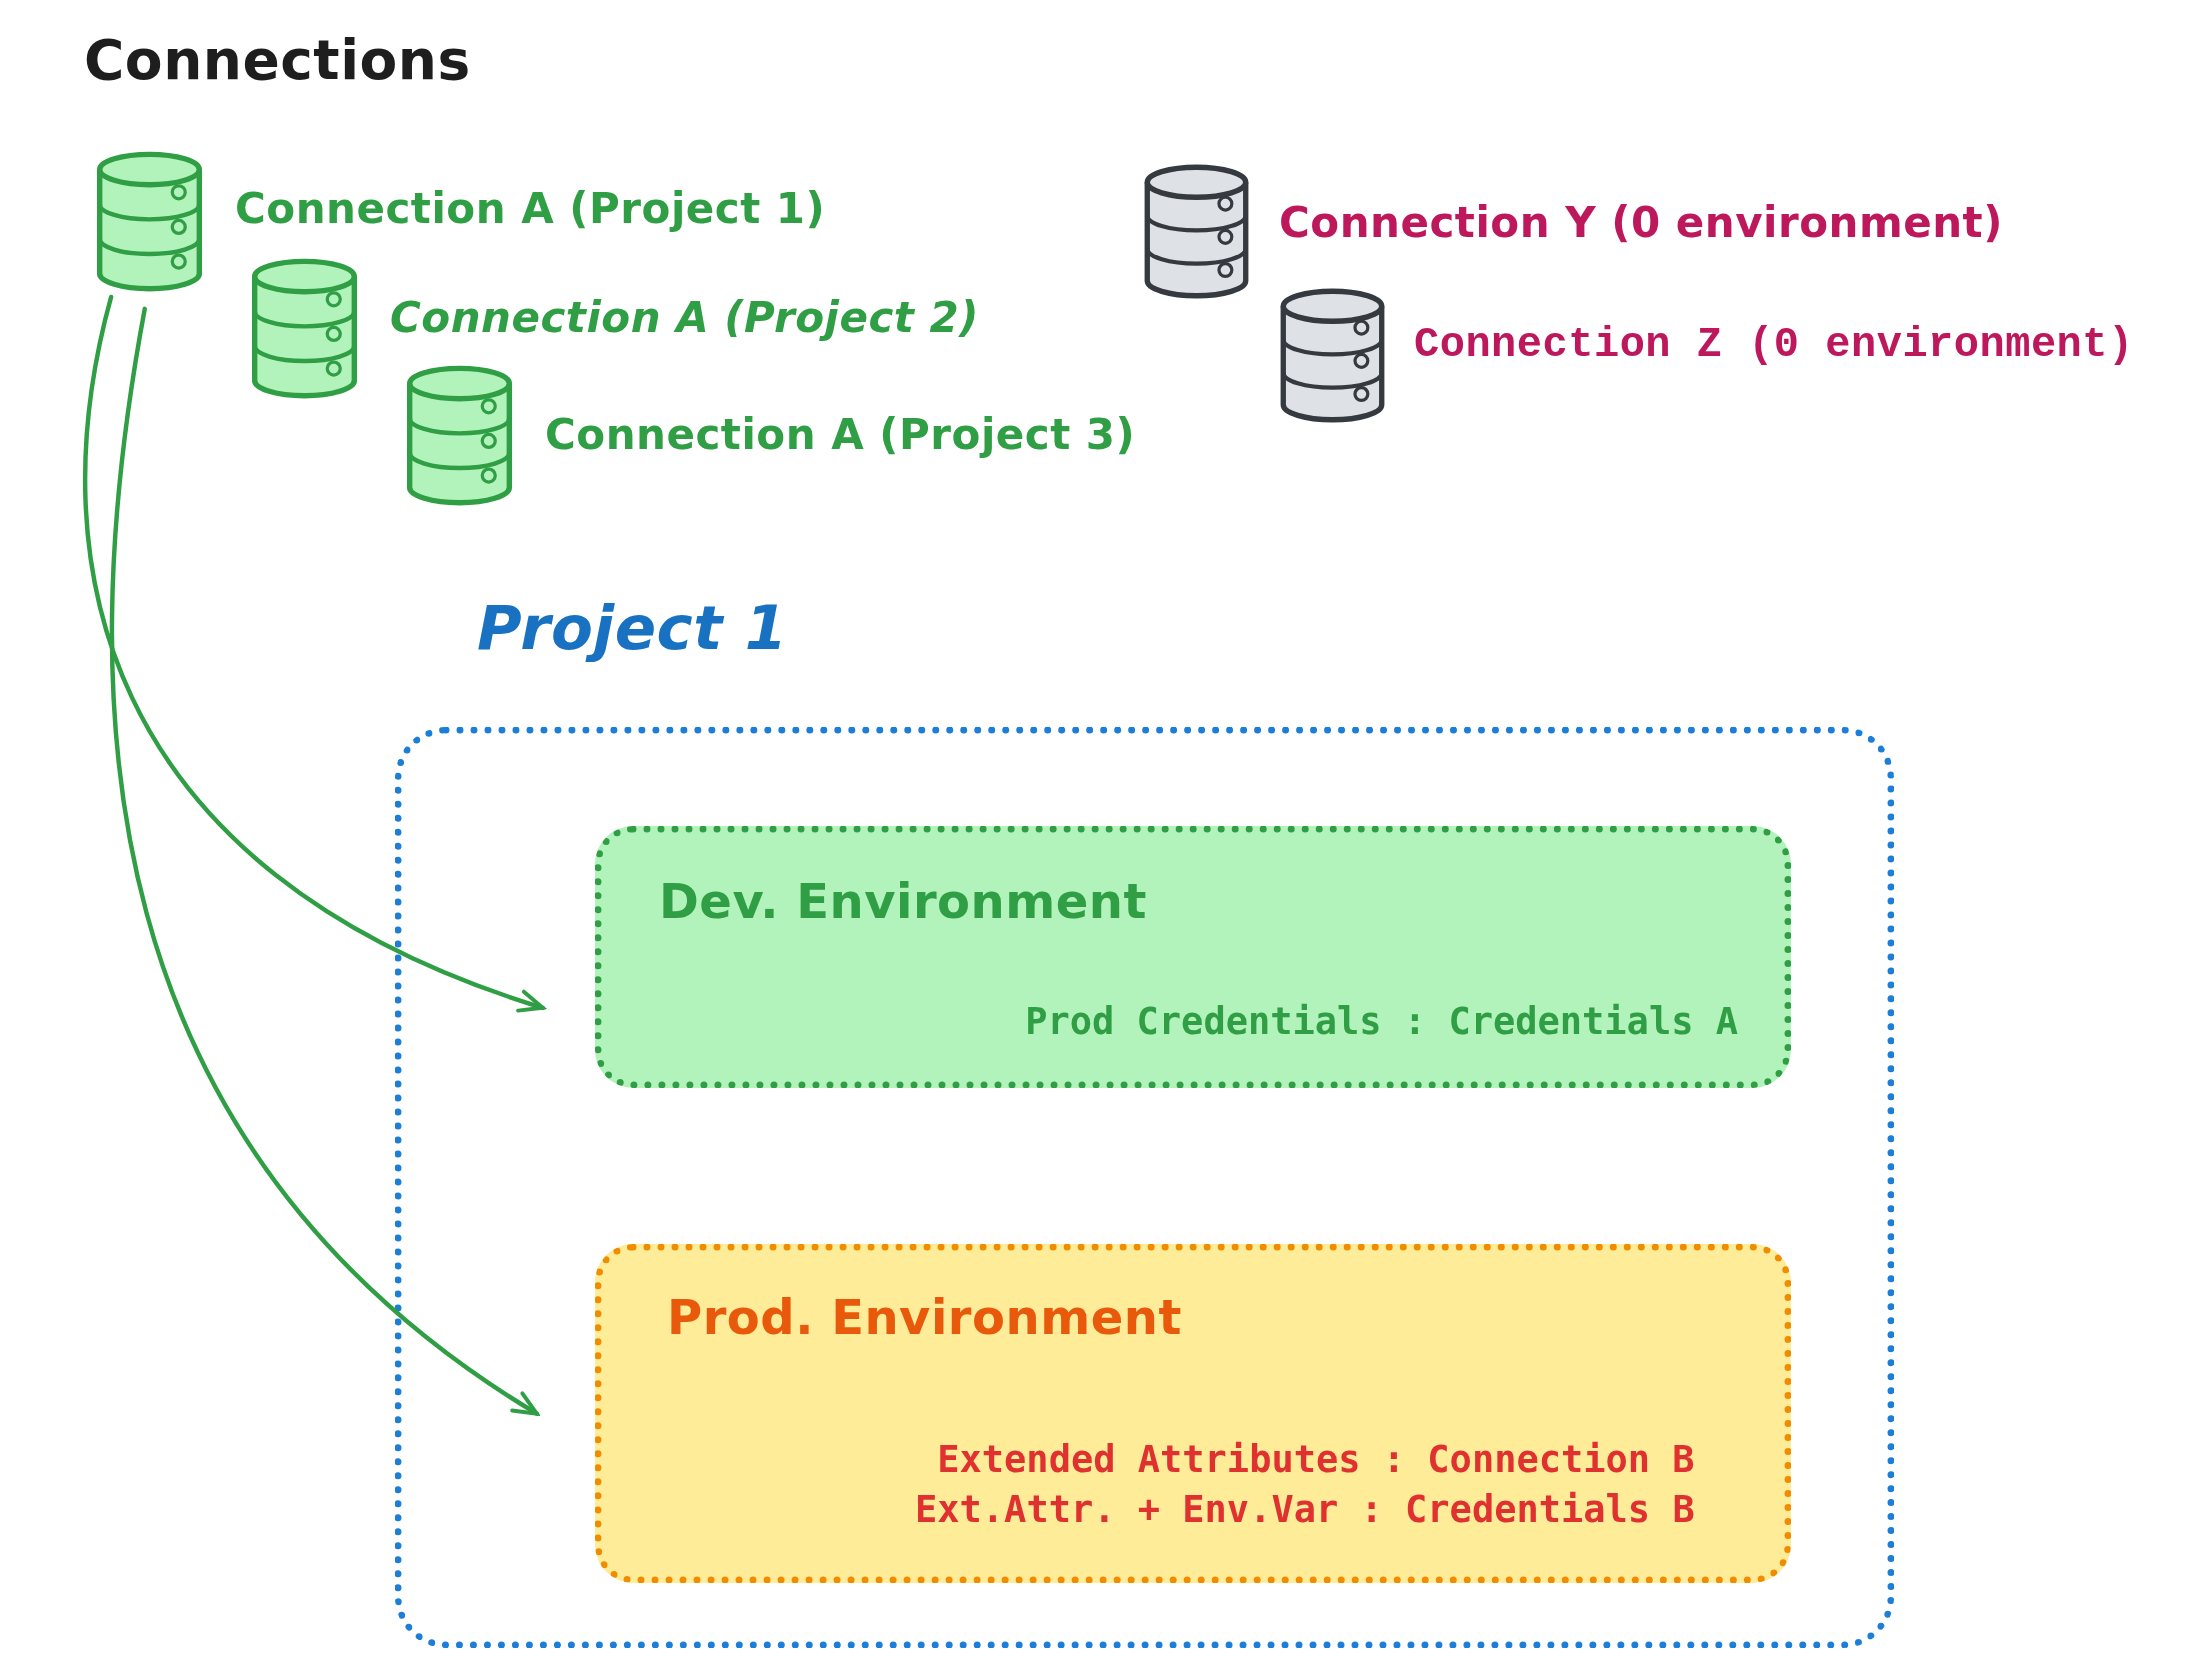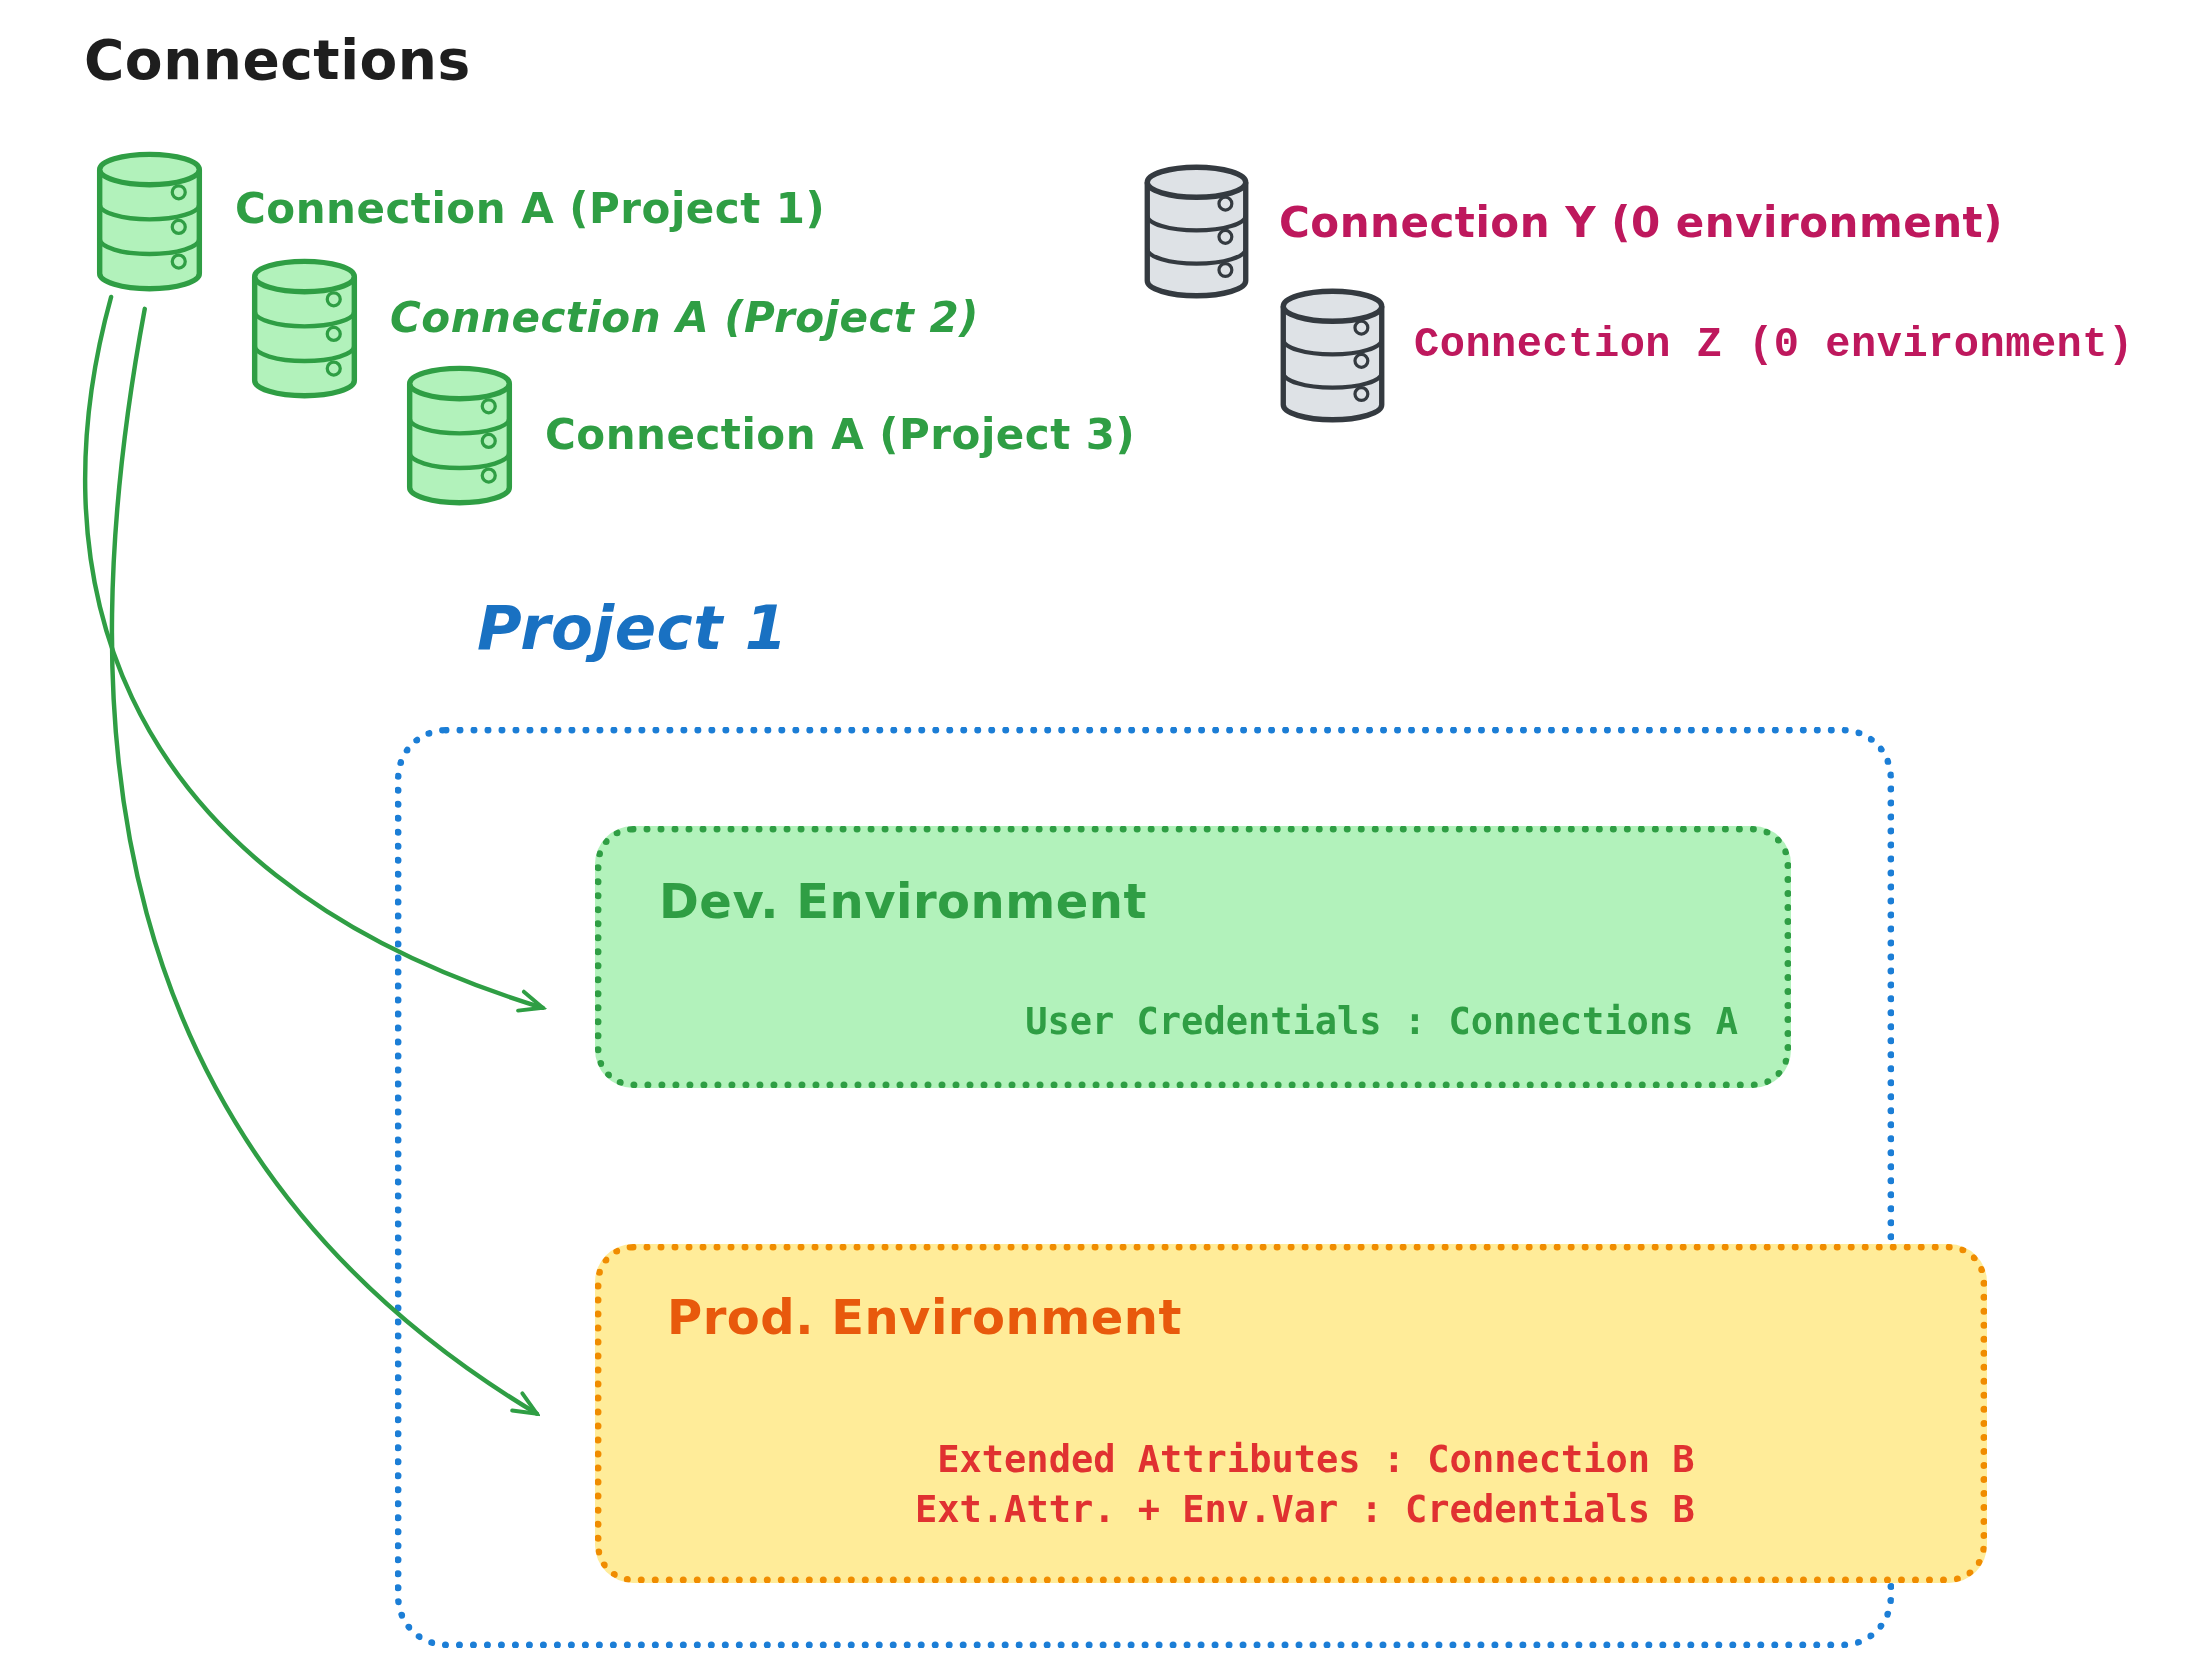"User Credentials : Connections A" div.abs { text: User Credentials : Connections -> Prod Credentials : Credentials }
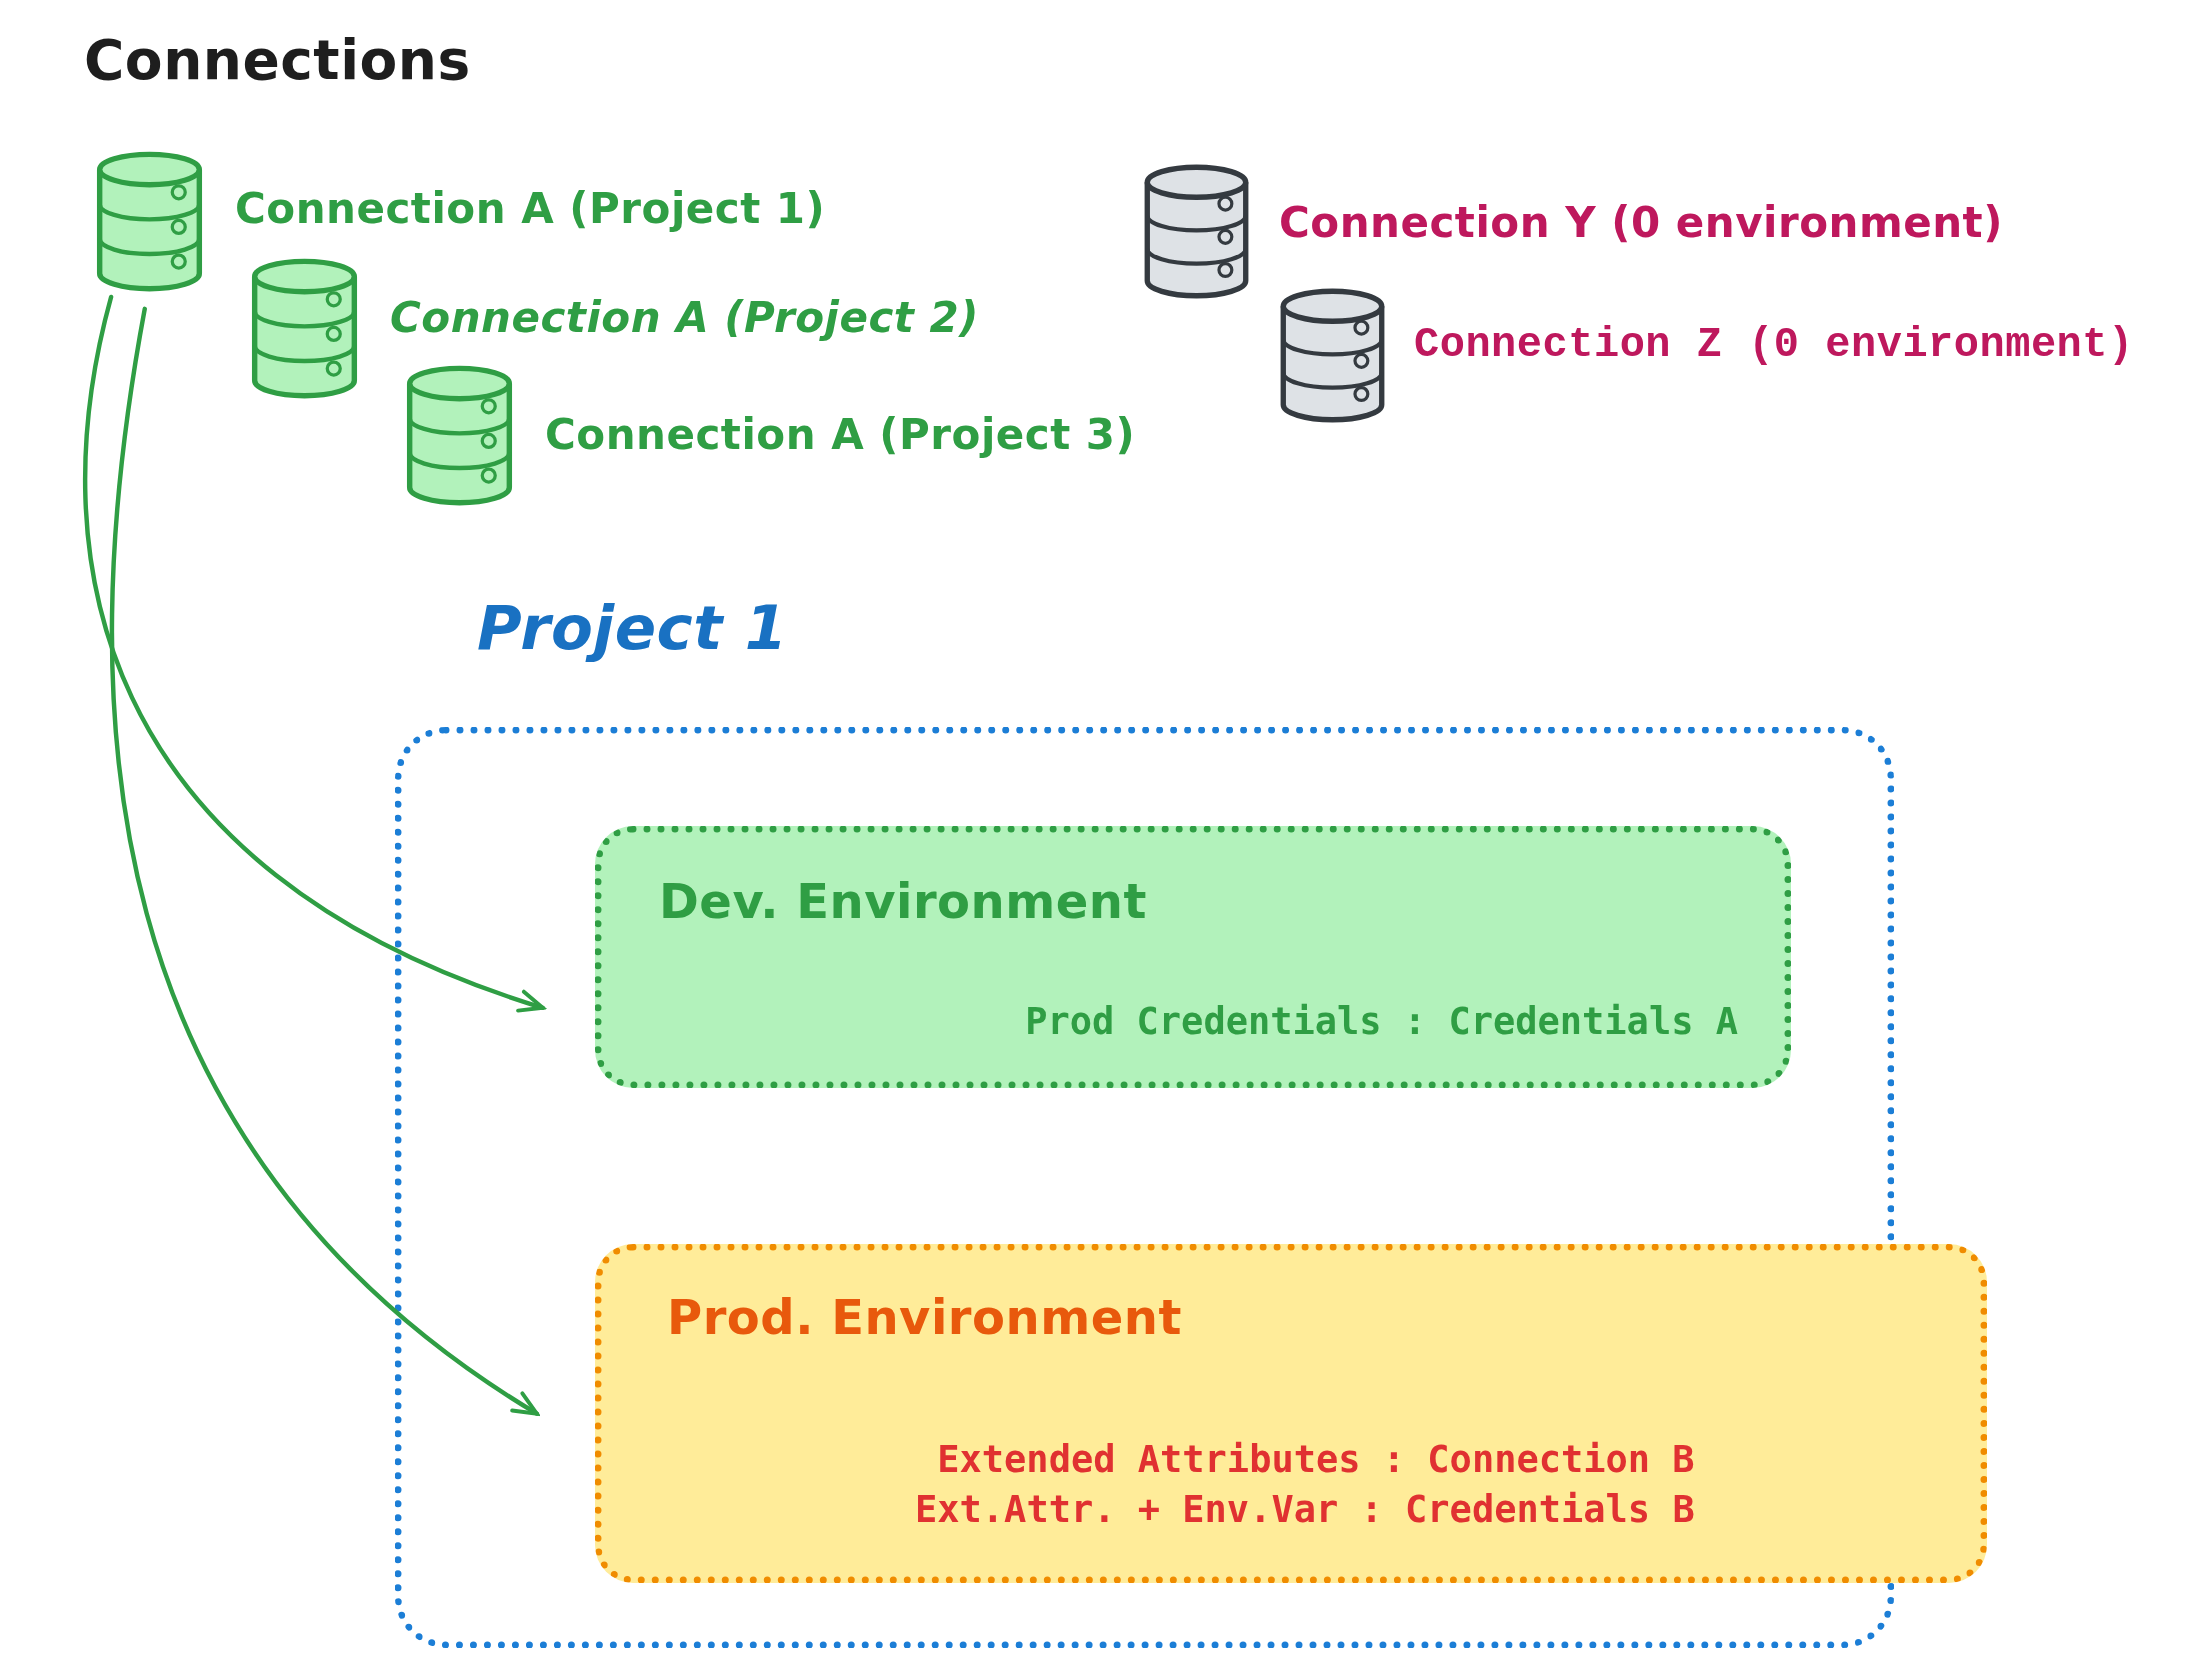"Prod. Environment" div.abs { width: 1392px -> 1196px }
